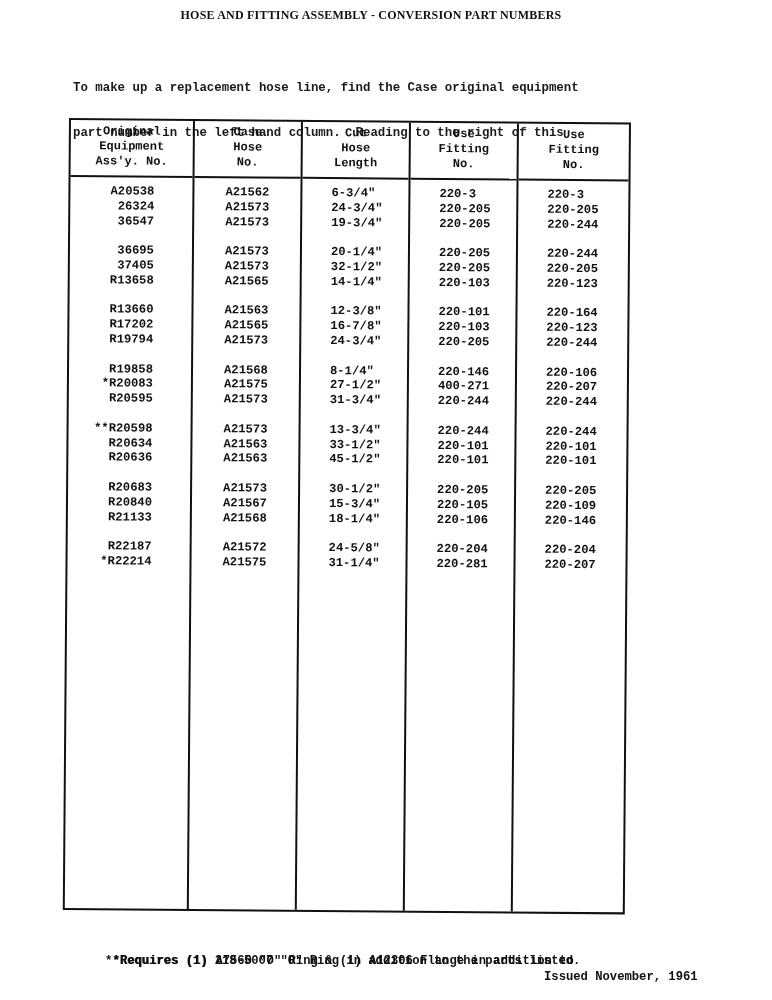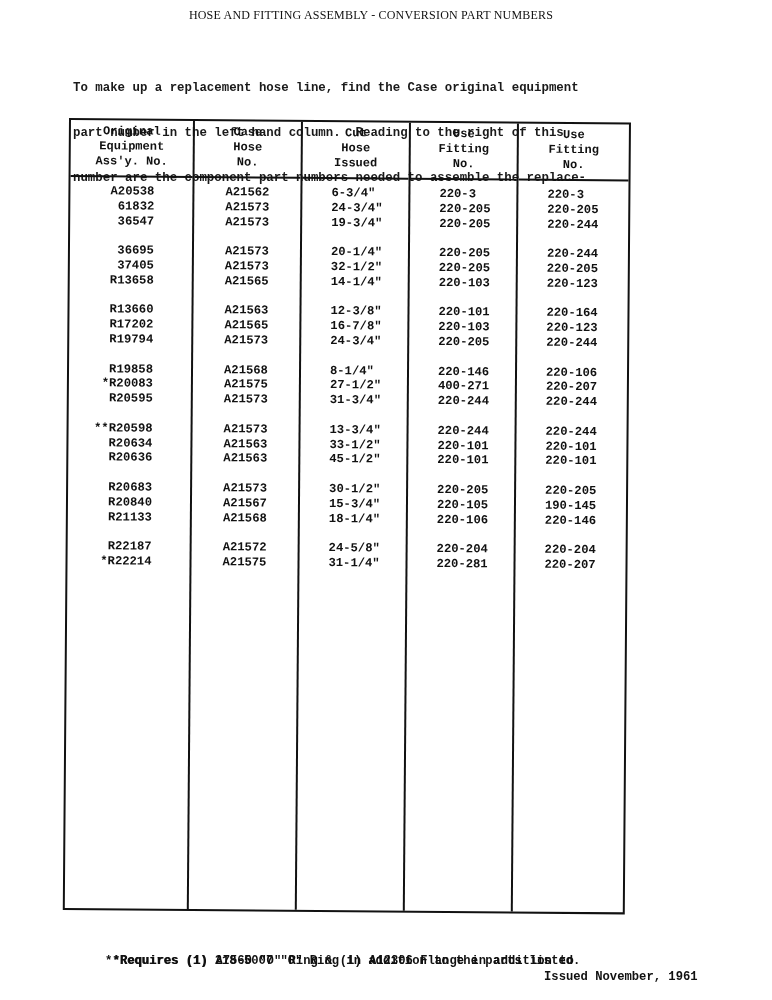"HOSE AND FITTING ASSEMBLY -" .title { font-weight: normal -> bold }
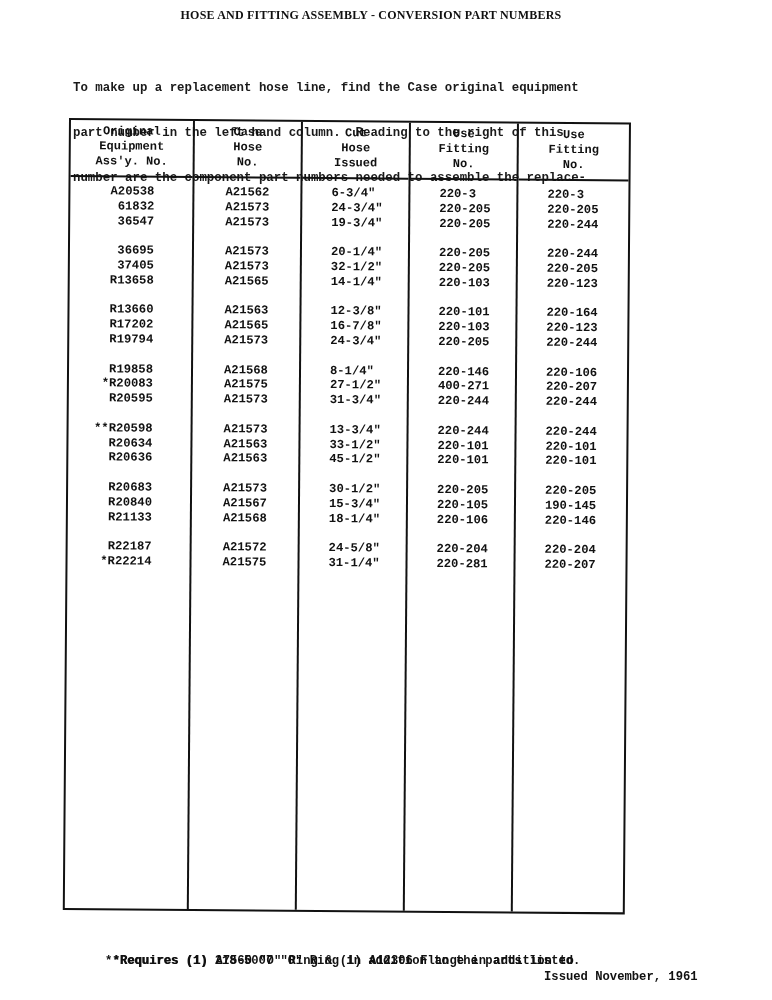"Issued" div { text: Issued -> Length }
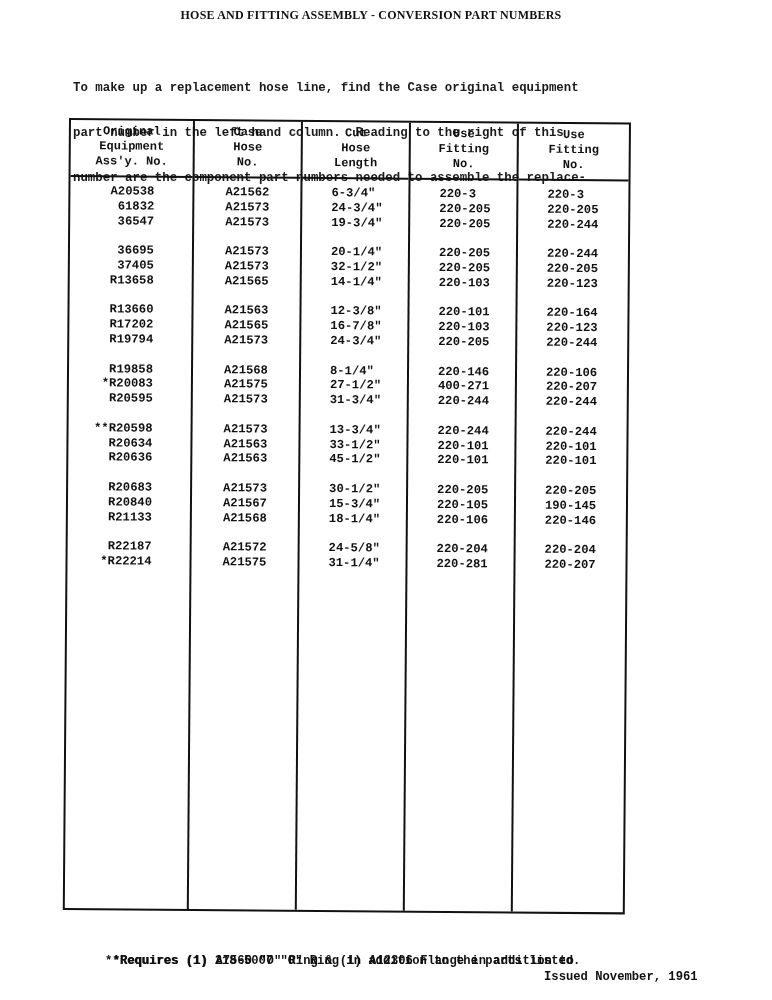"number are the component part" span { html: <span>number are the component part numbers needed to assemble the replace-</span> -> none }
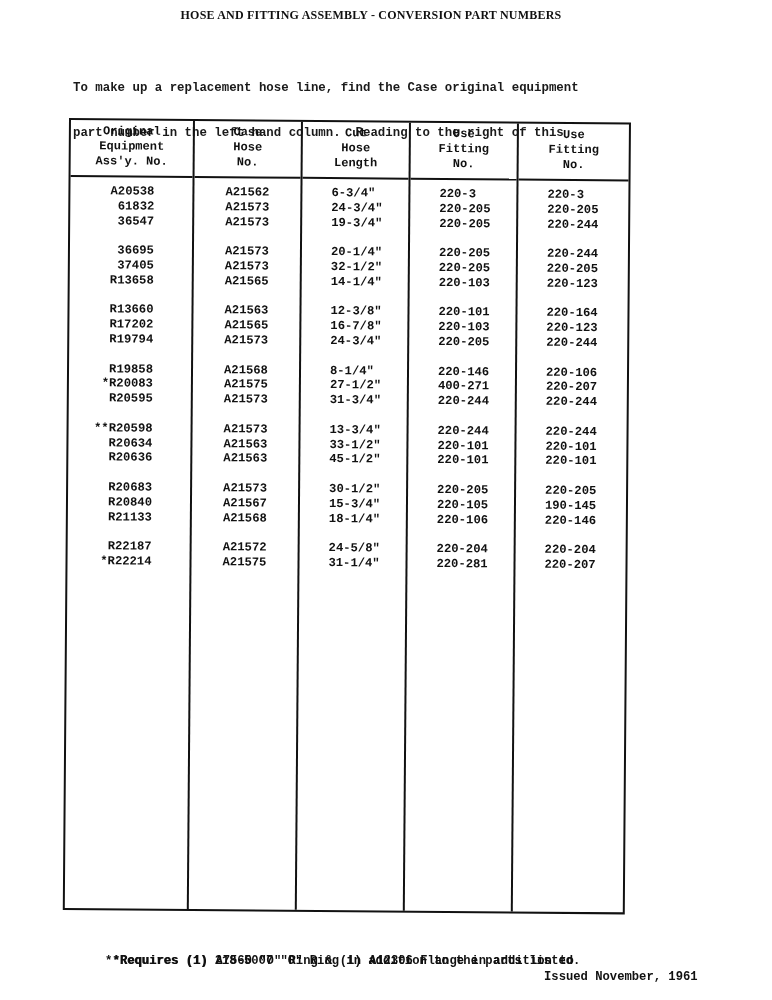"61832" div.cell { text: 61832 -> 26324 }
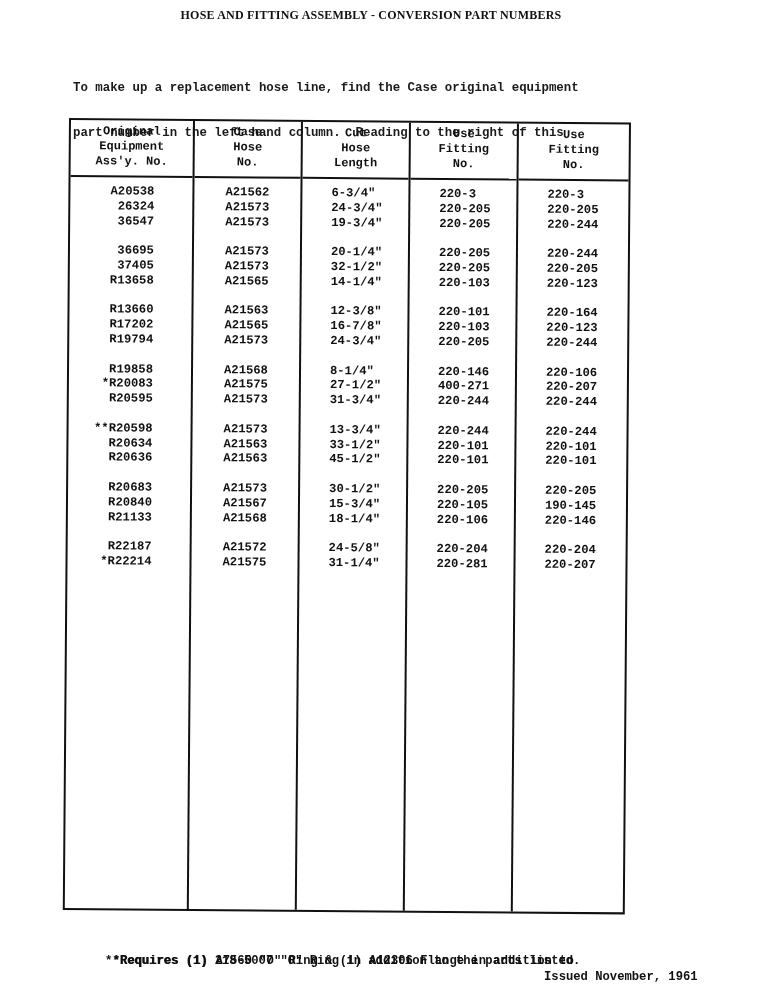"190-145" div.cell { text: 190-145 -> 220-109 }
